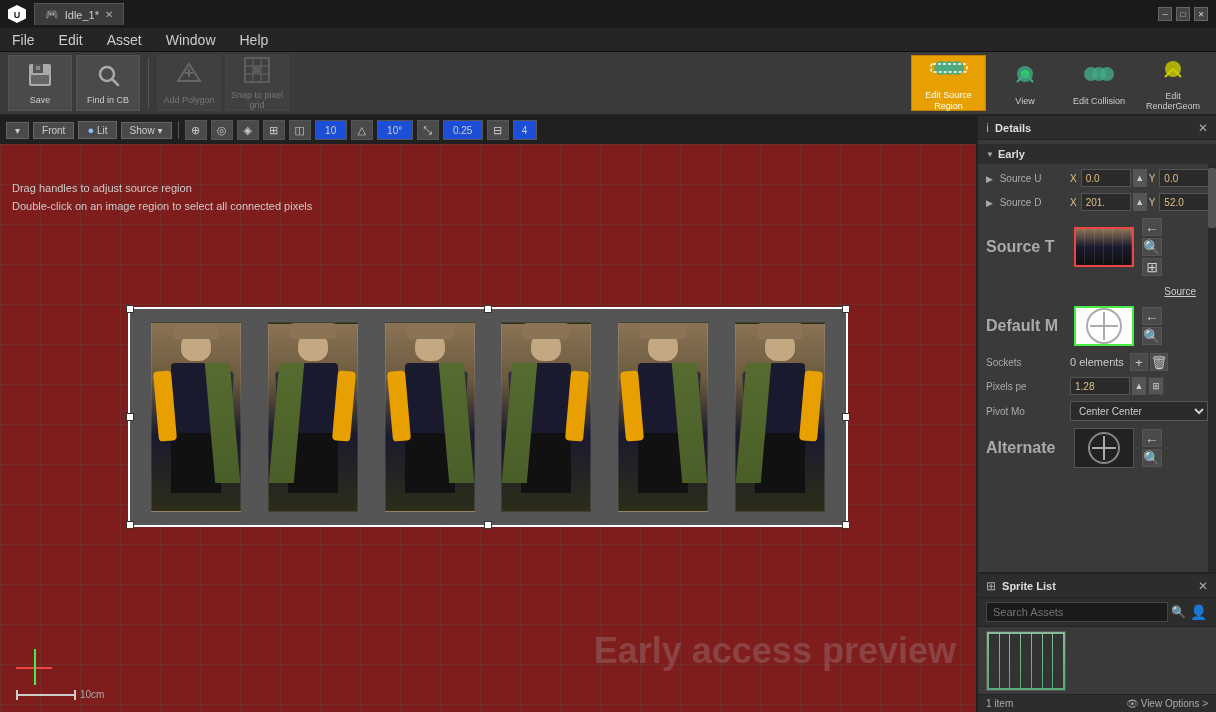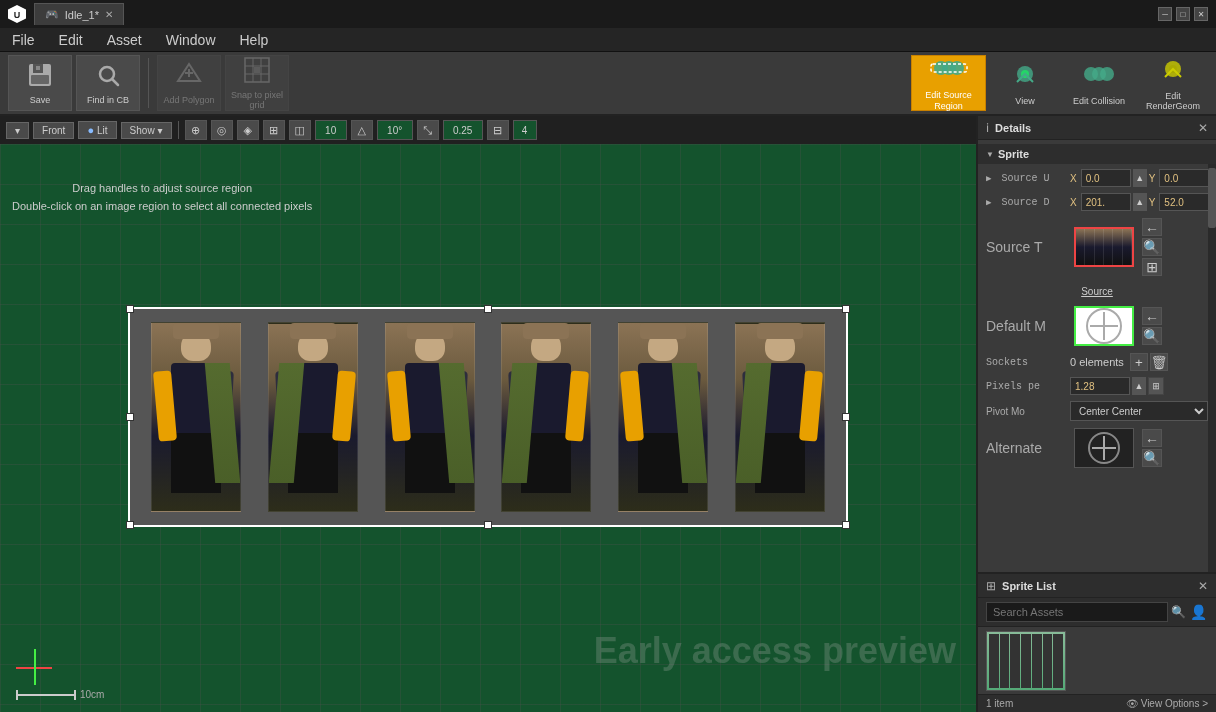"10" .vp-number-input { background: #14532d -> #1d4ed8 }
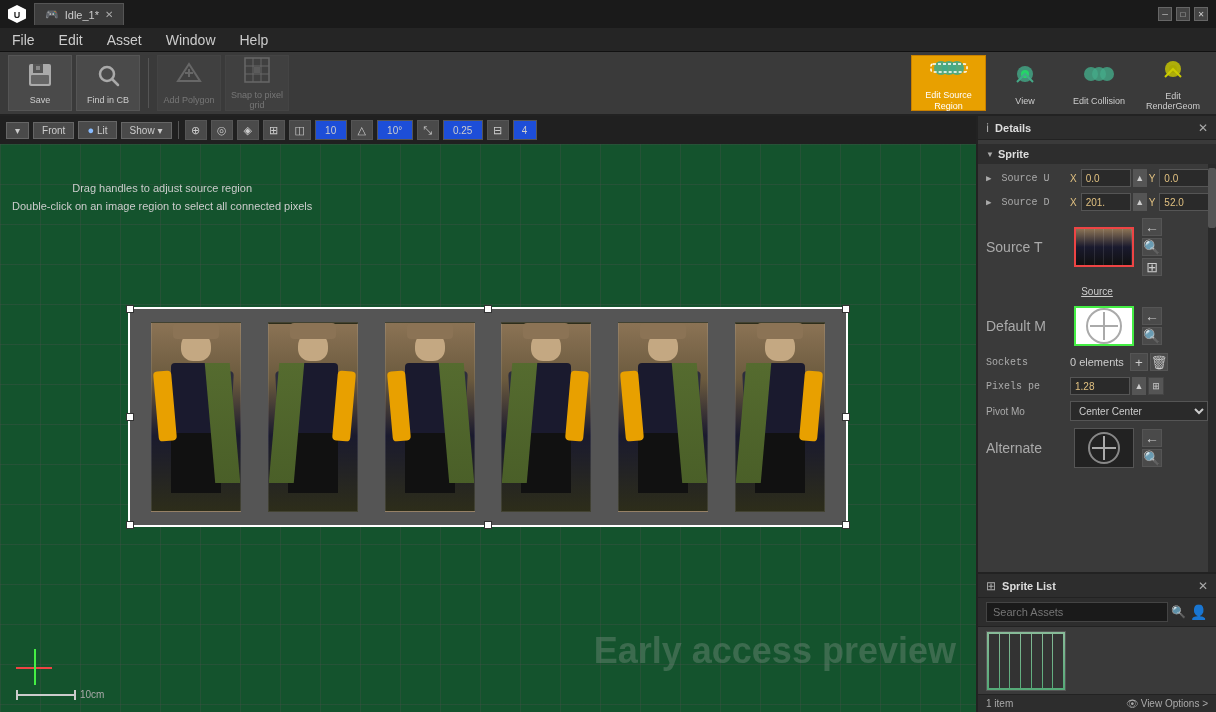"Sprite" span { text: Sprite -> Early }
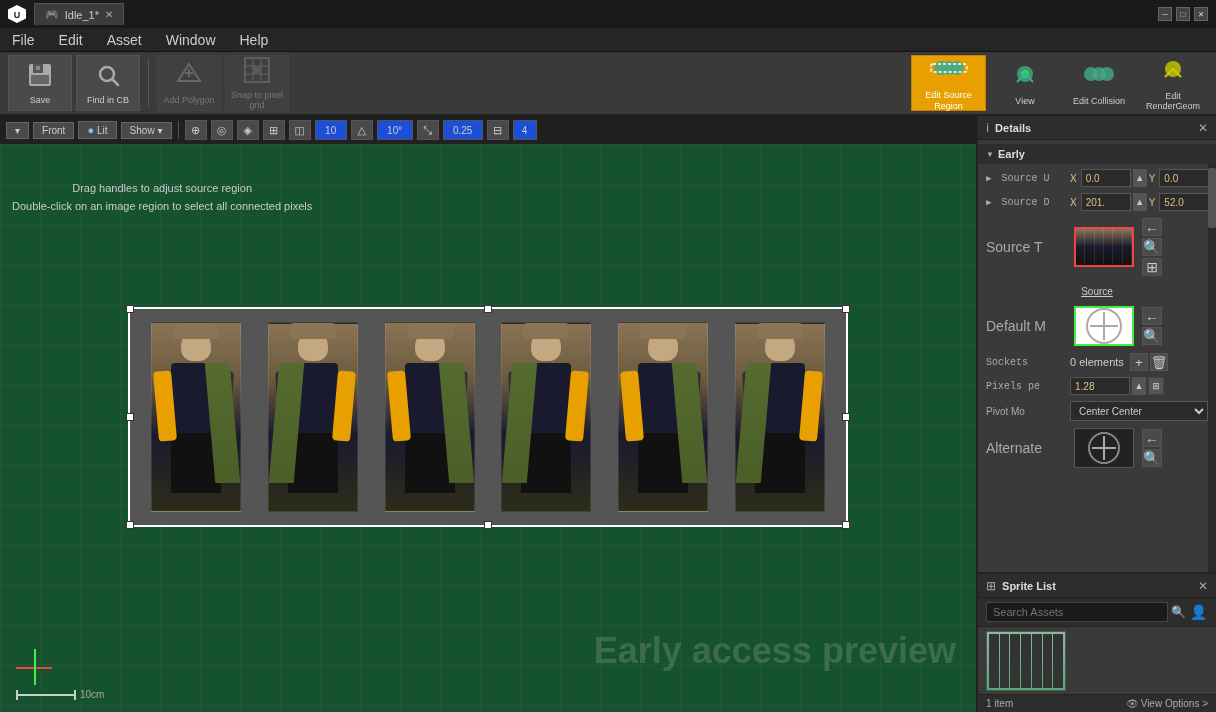"▶ Source U" .prop-label { font-family: Liberation Mono, monospace -> none }
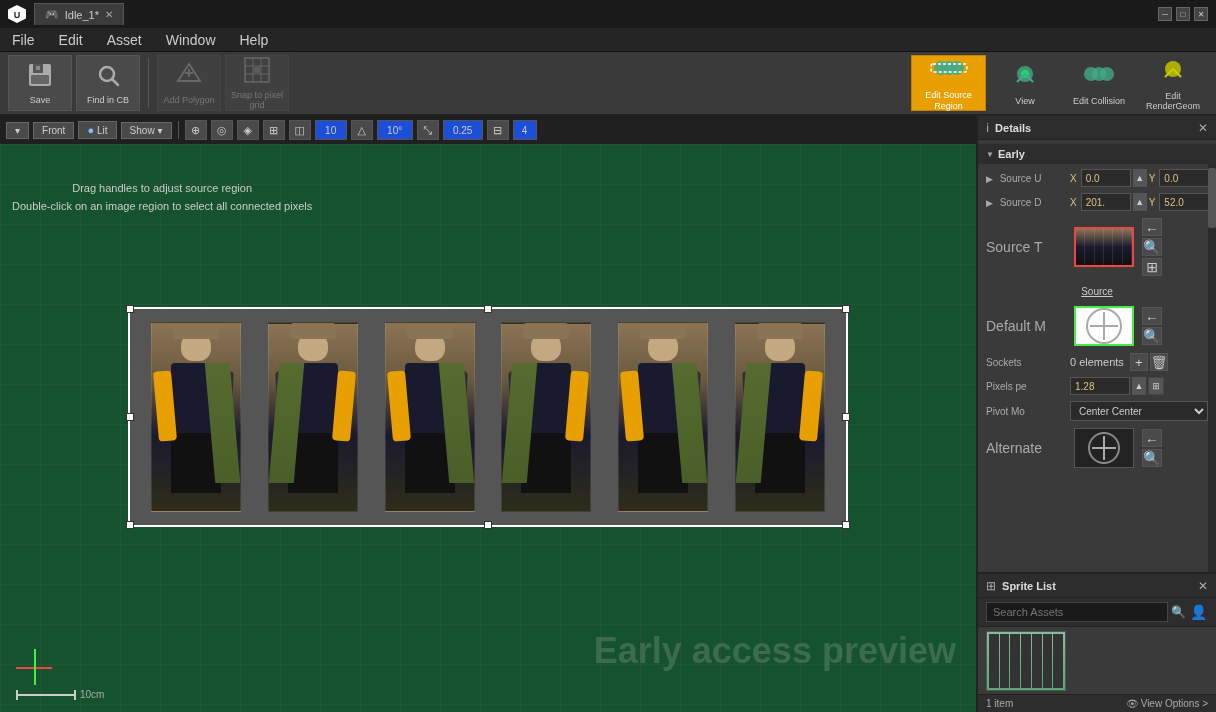"Drag handles to adjust source" #vp-content { background: #14532d -> #7f1d1d; text-align: center -> none }
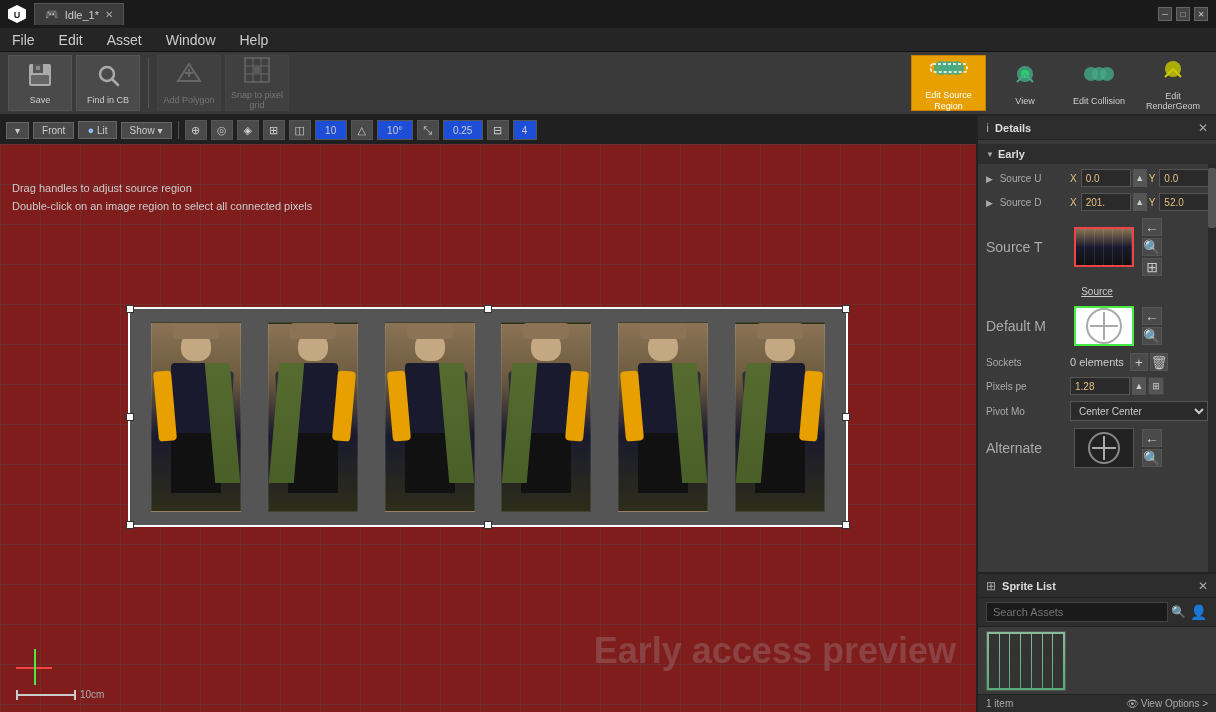"Source T" .texture-label { font-size: 14px -> 16px; font-weight: none -> bold }
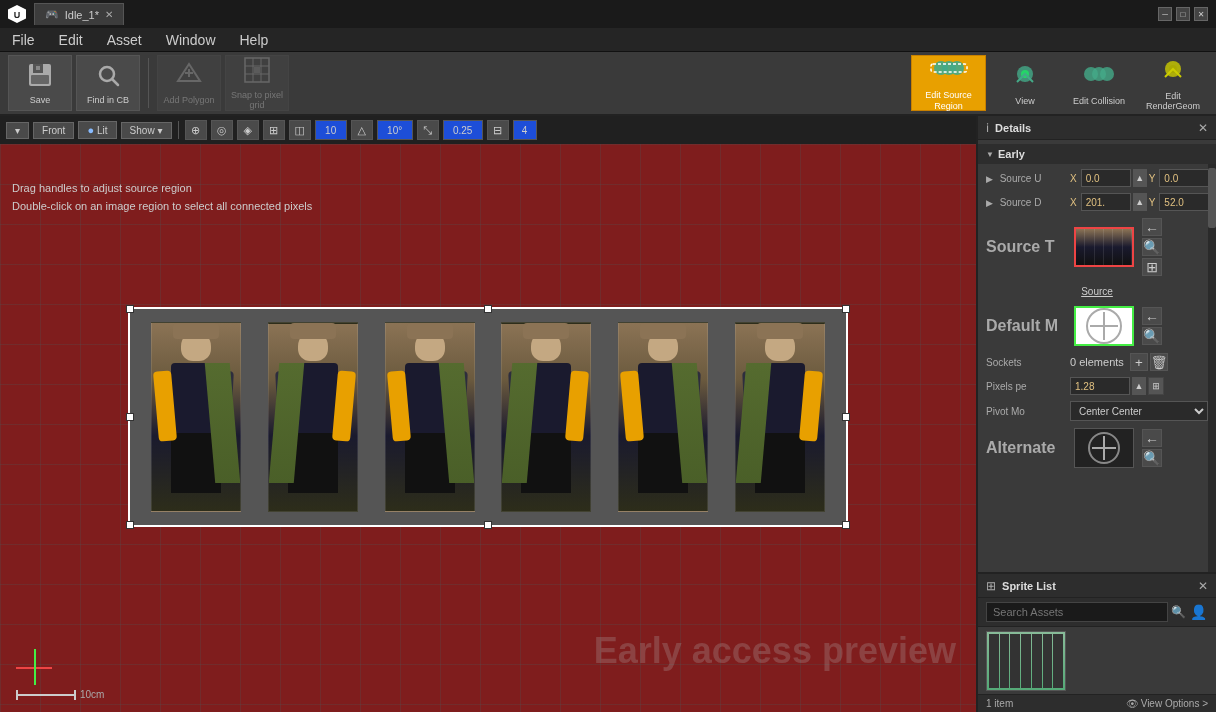"Source" div.prop-row { justify-content: center -> flex-end }
